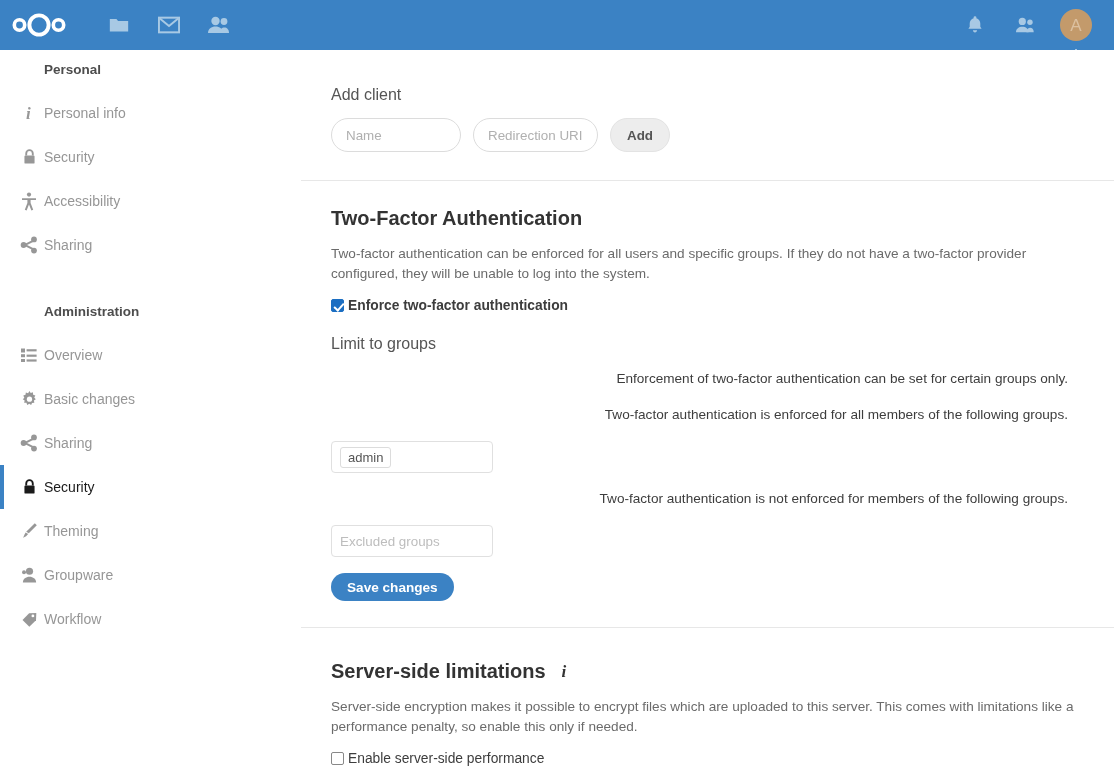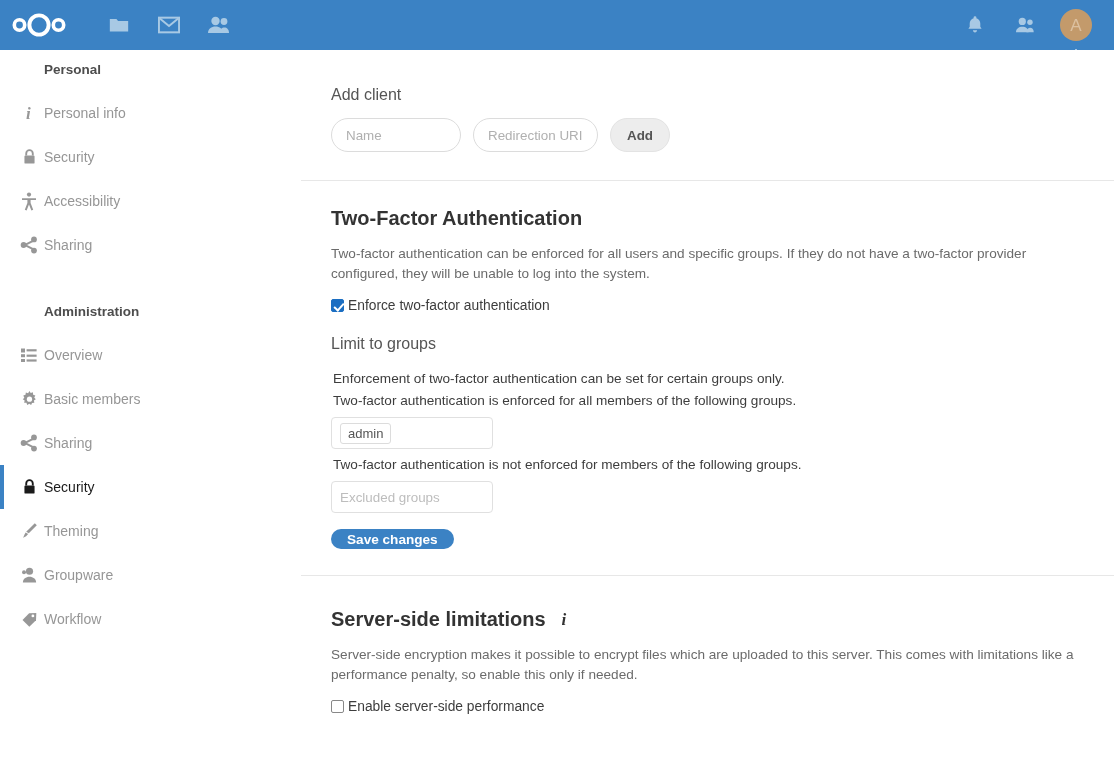"Enforce two-factor authentication" label.check-row { font-weight: none -> bold }
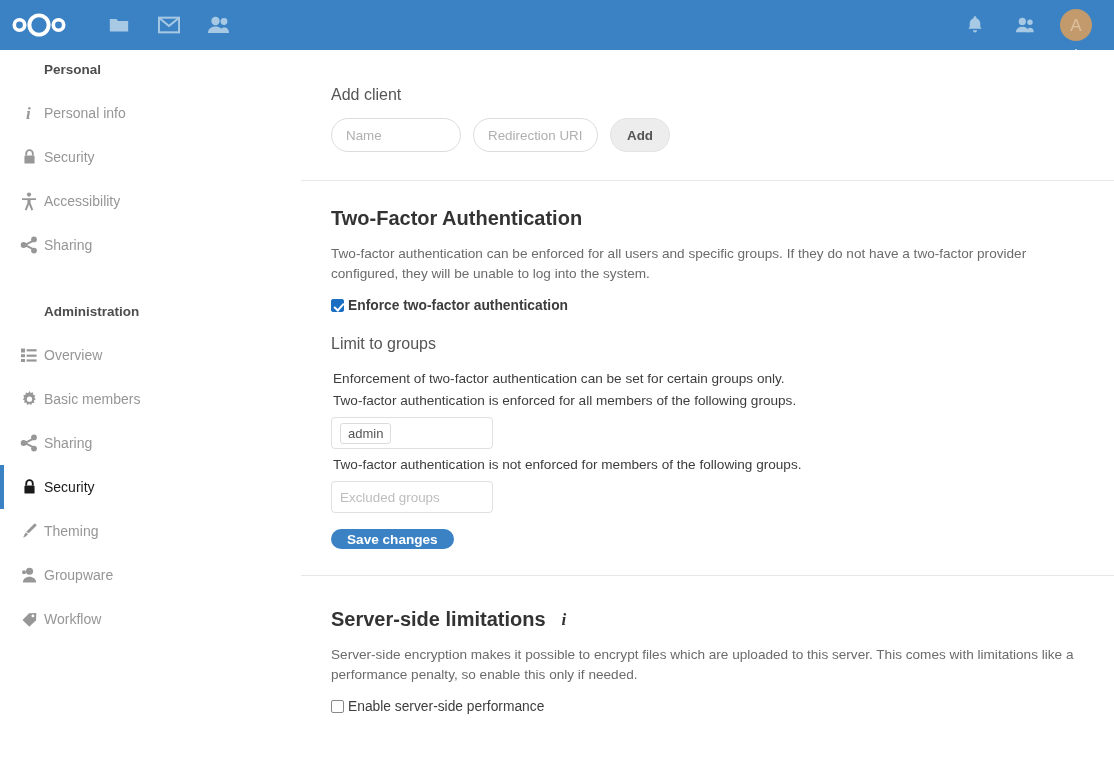"Enforcement of two-factor authentication" .desc-dark { margin: 2px -> 16px; text-align: none -> right }
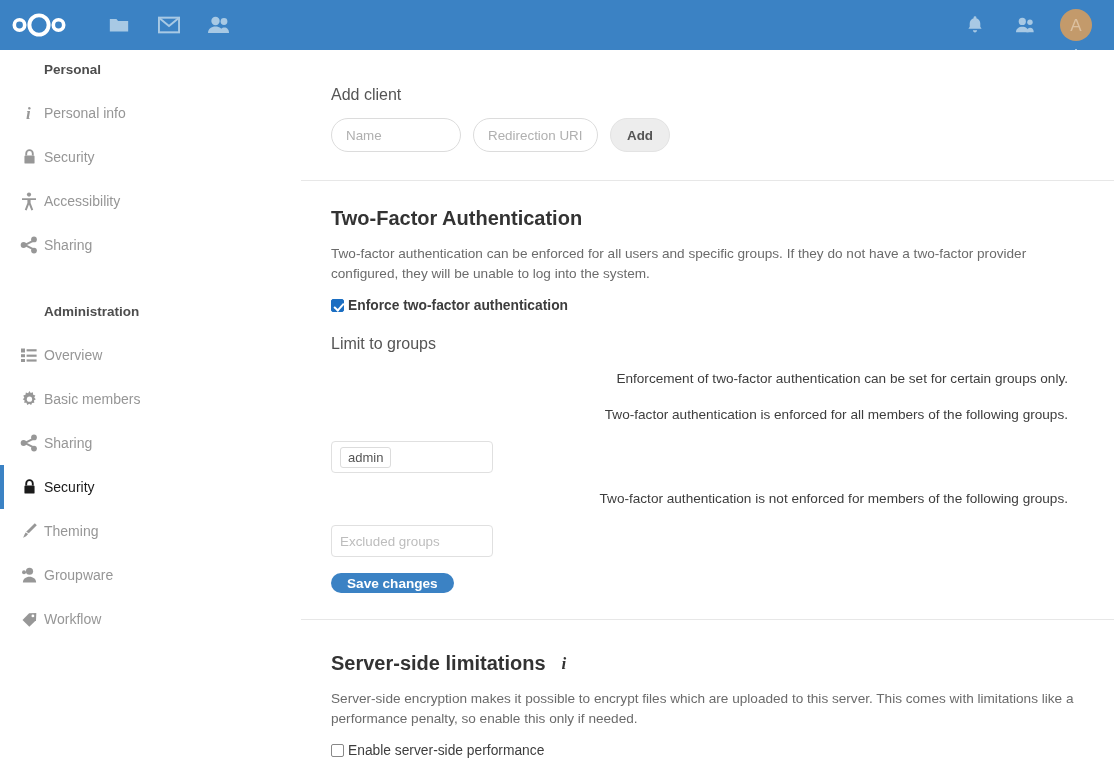"Basic members" span.si-label { text: members -> changes }
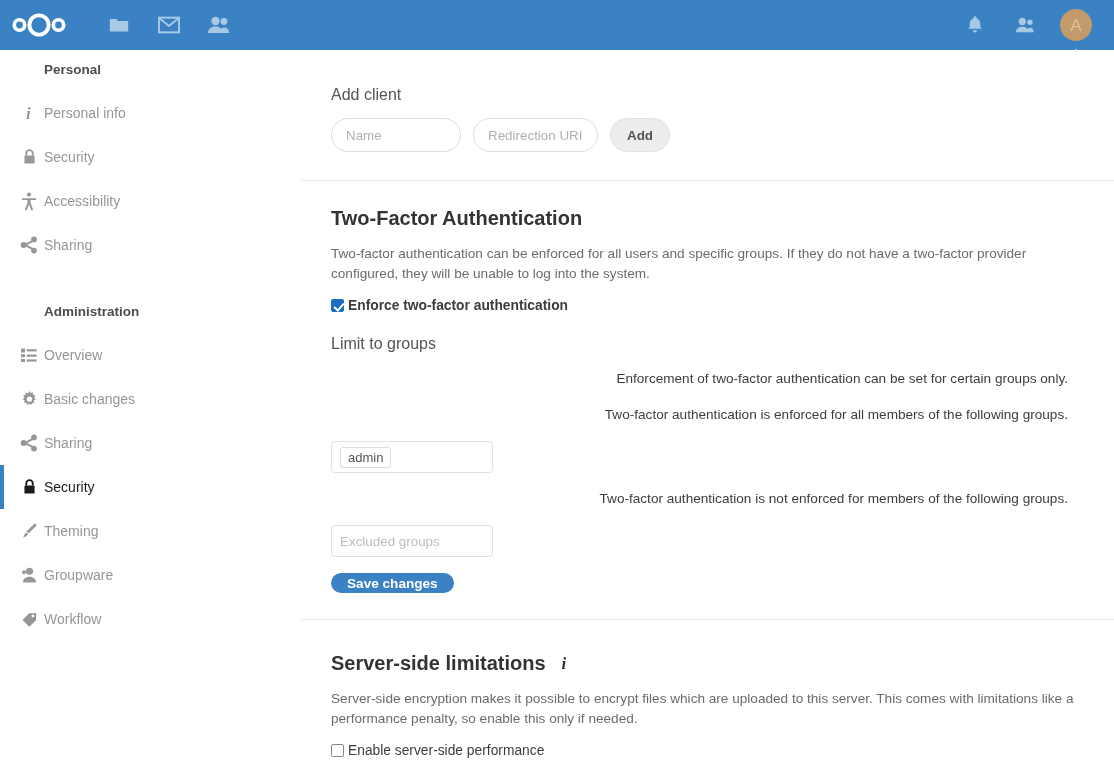"Save changes" .btn-primary { height: 20px -> 28px }
